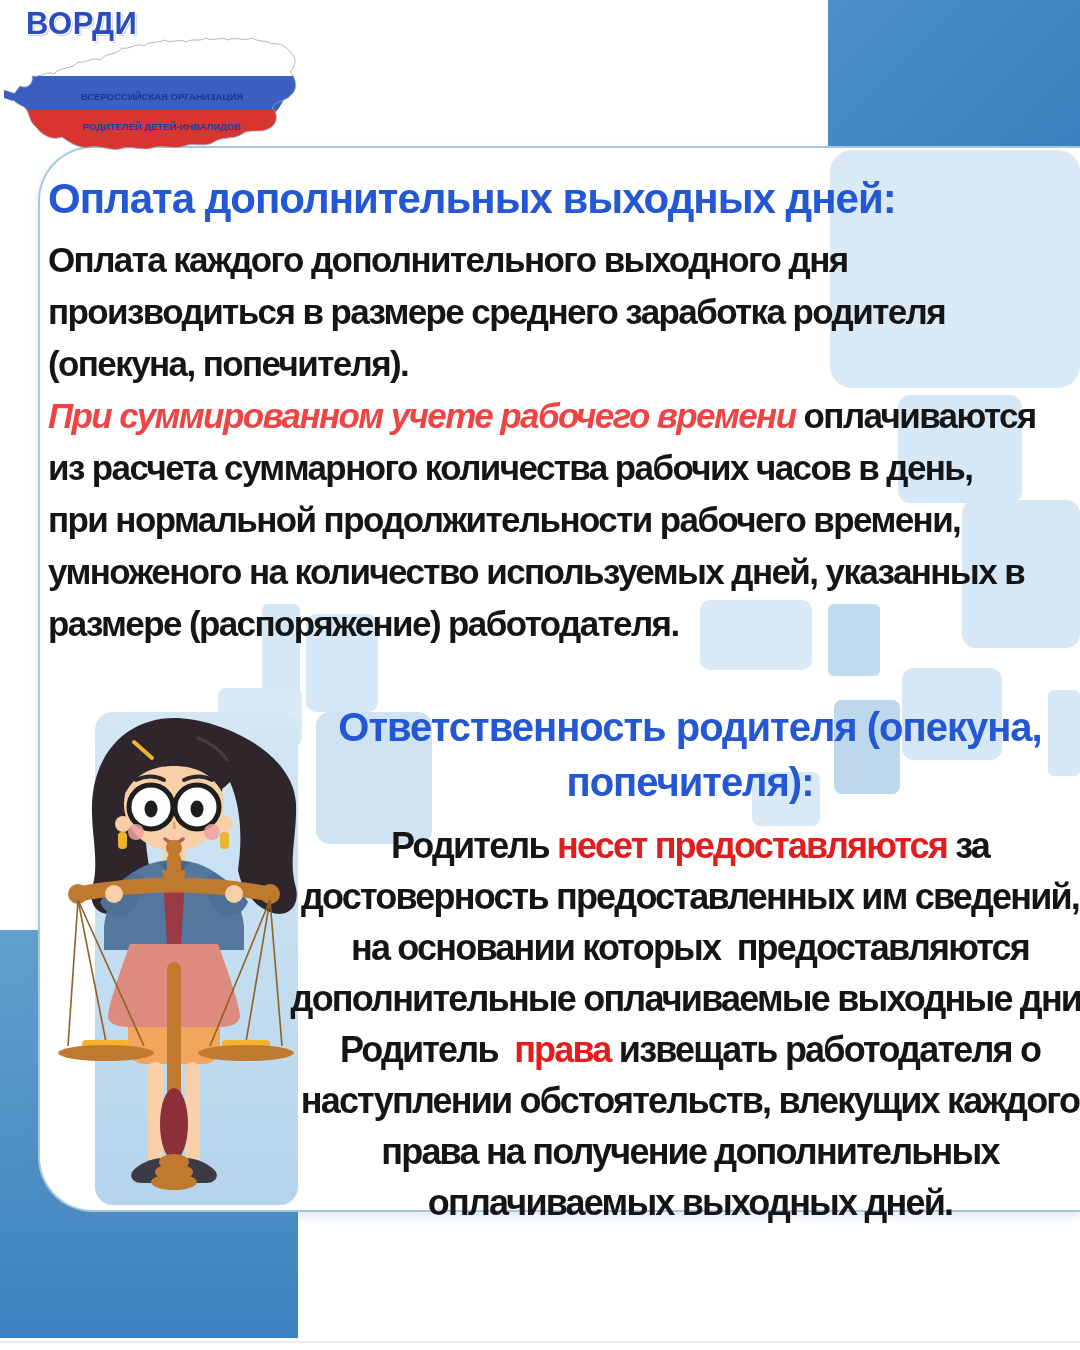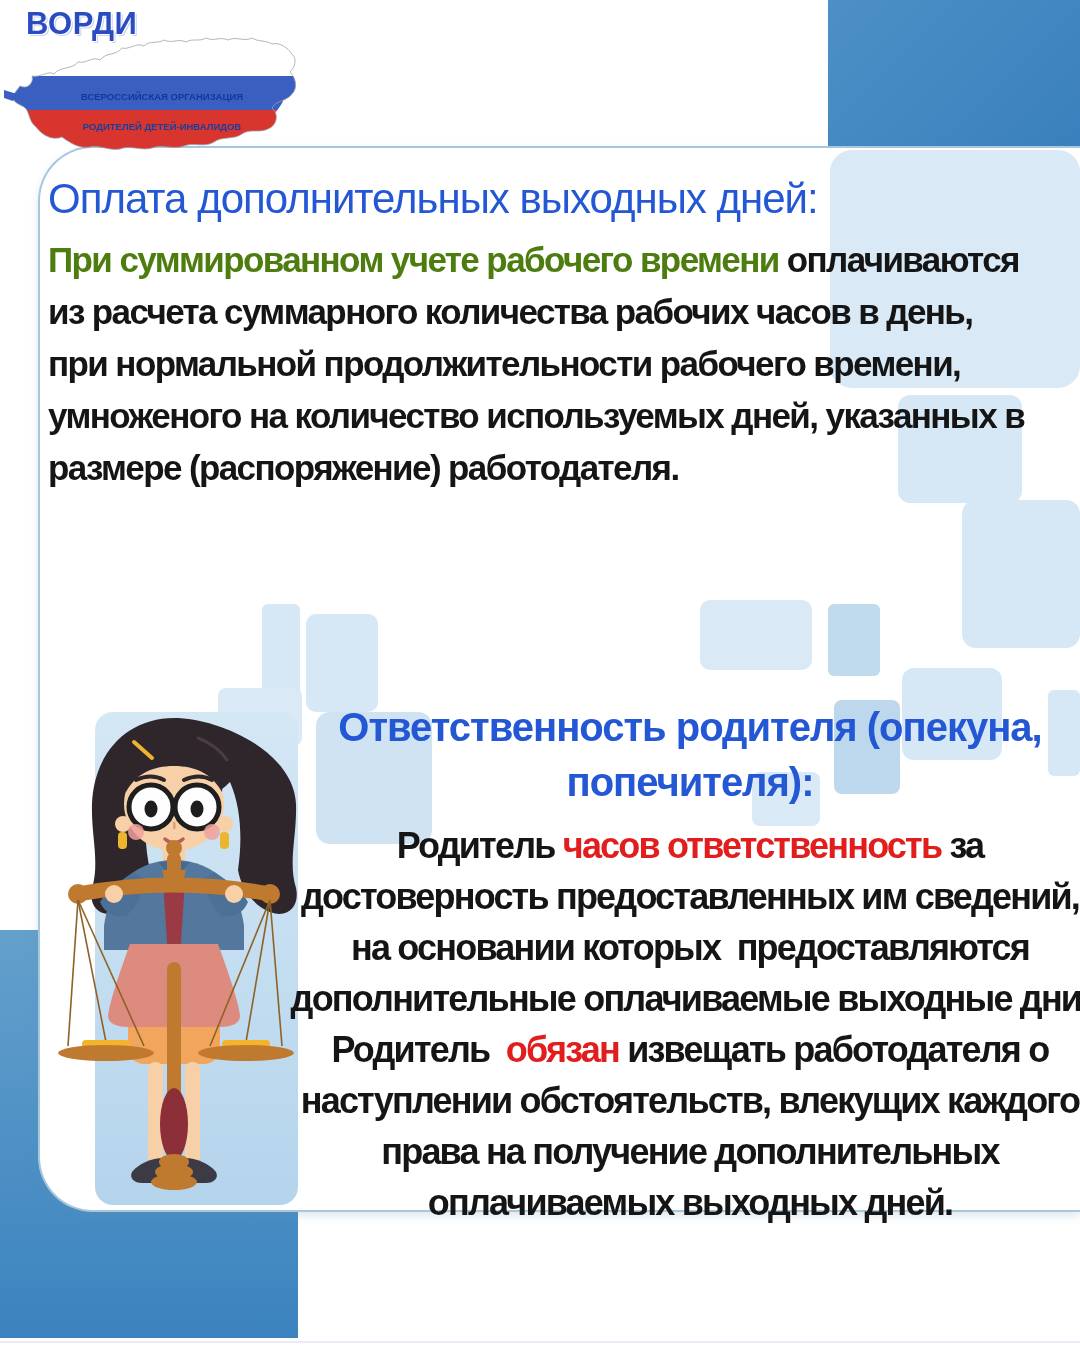"Оплата дополнительных выходных дней:" .h1 { font-weight: normal -> bold }
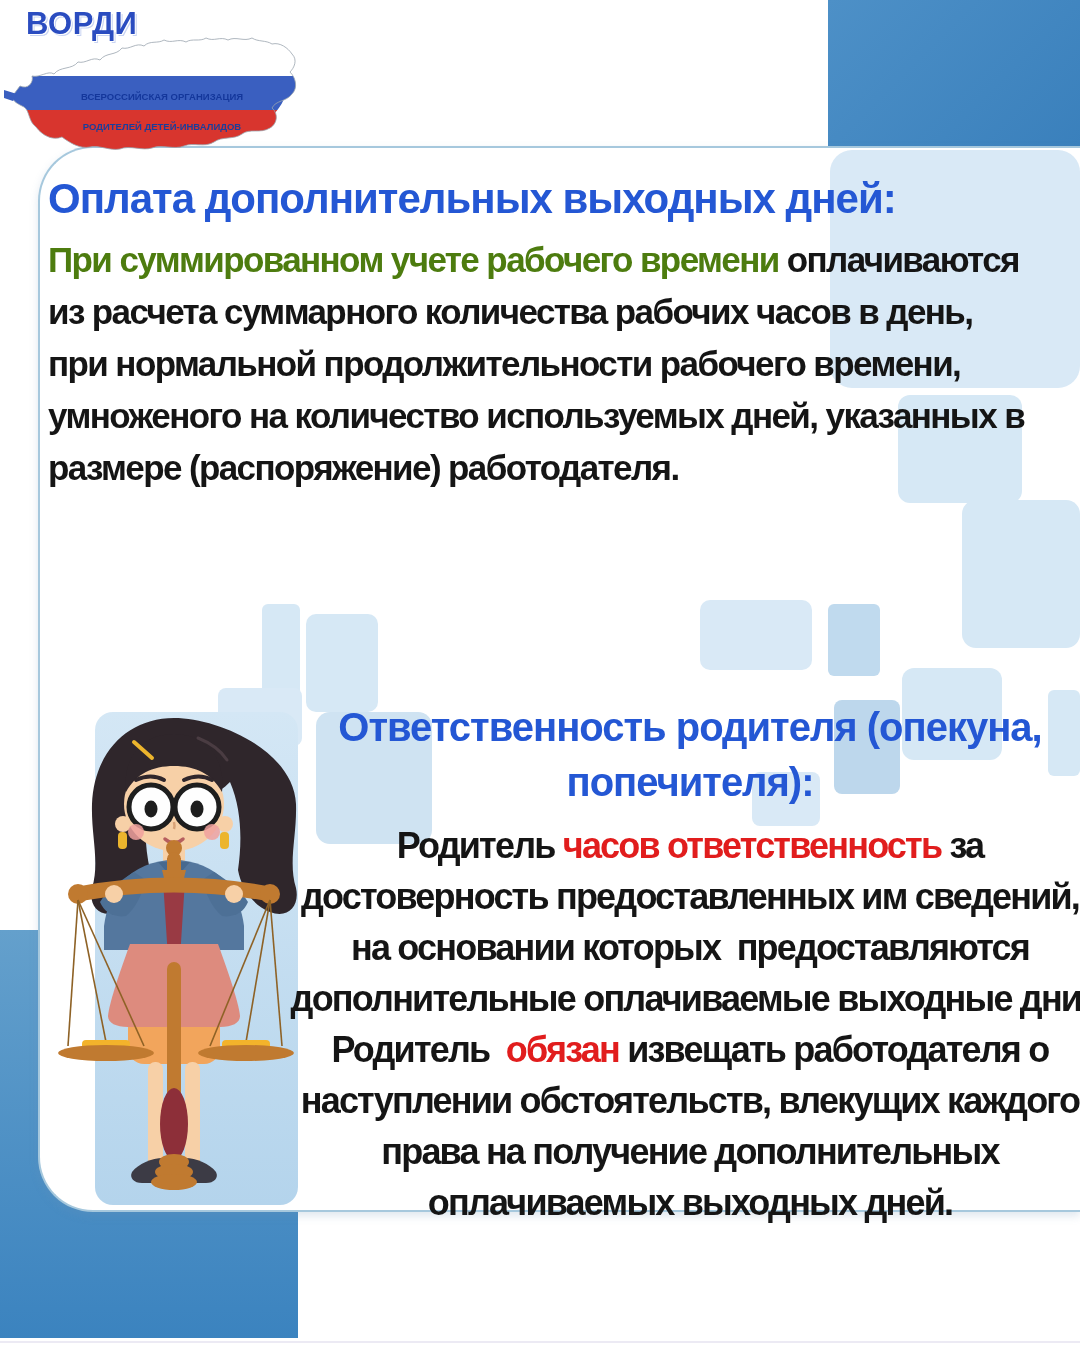"Оплата каждого дополнительного выходного" p.p1 { html: none -> <p>Оплата каждого дополнительного выходного дня производиться в размере среднего заработка родителя (опекуна, попечителя).</p> }
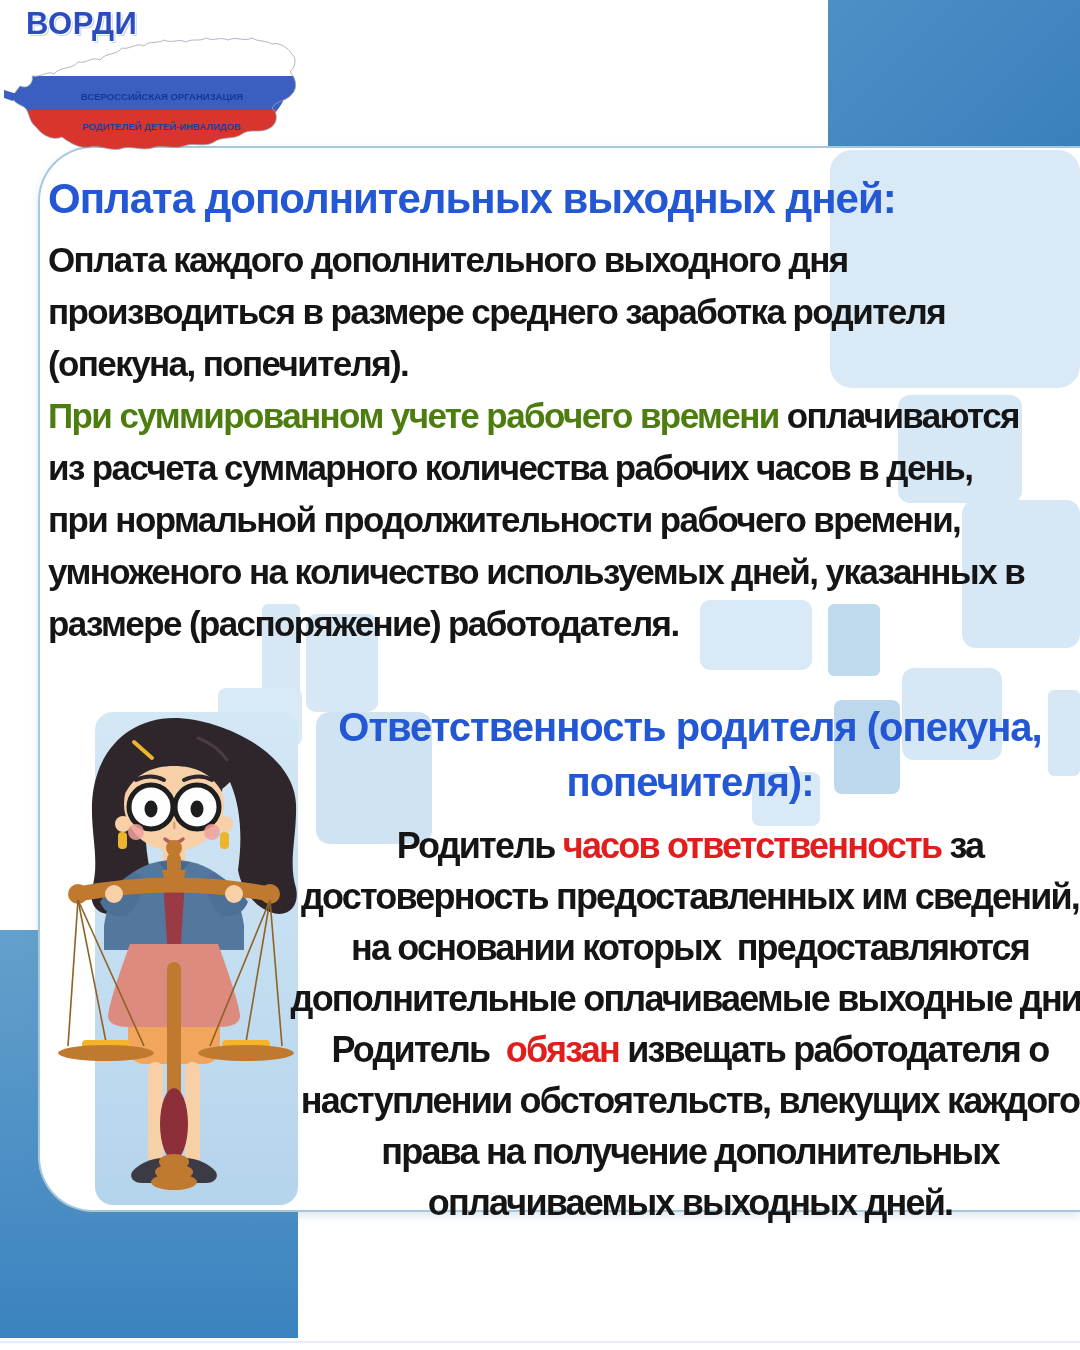"При суммированном учете рабочего времени" .lead-blue { color: #4d7c0f -> #ef4444; font-style: none -> italic }
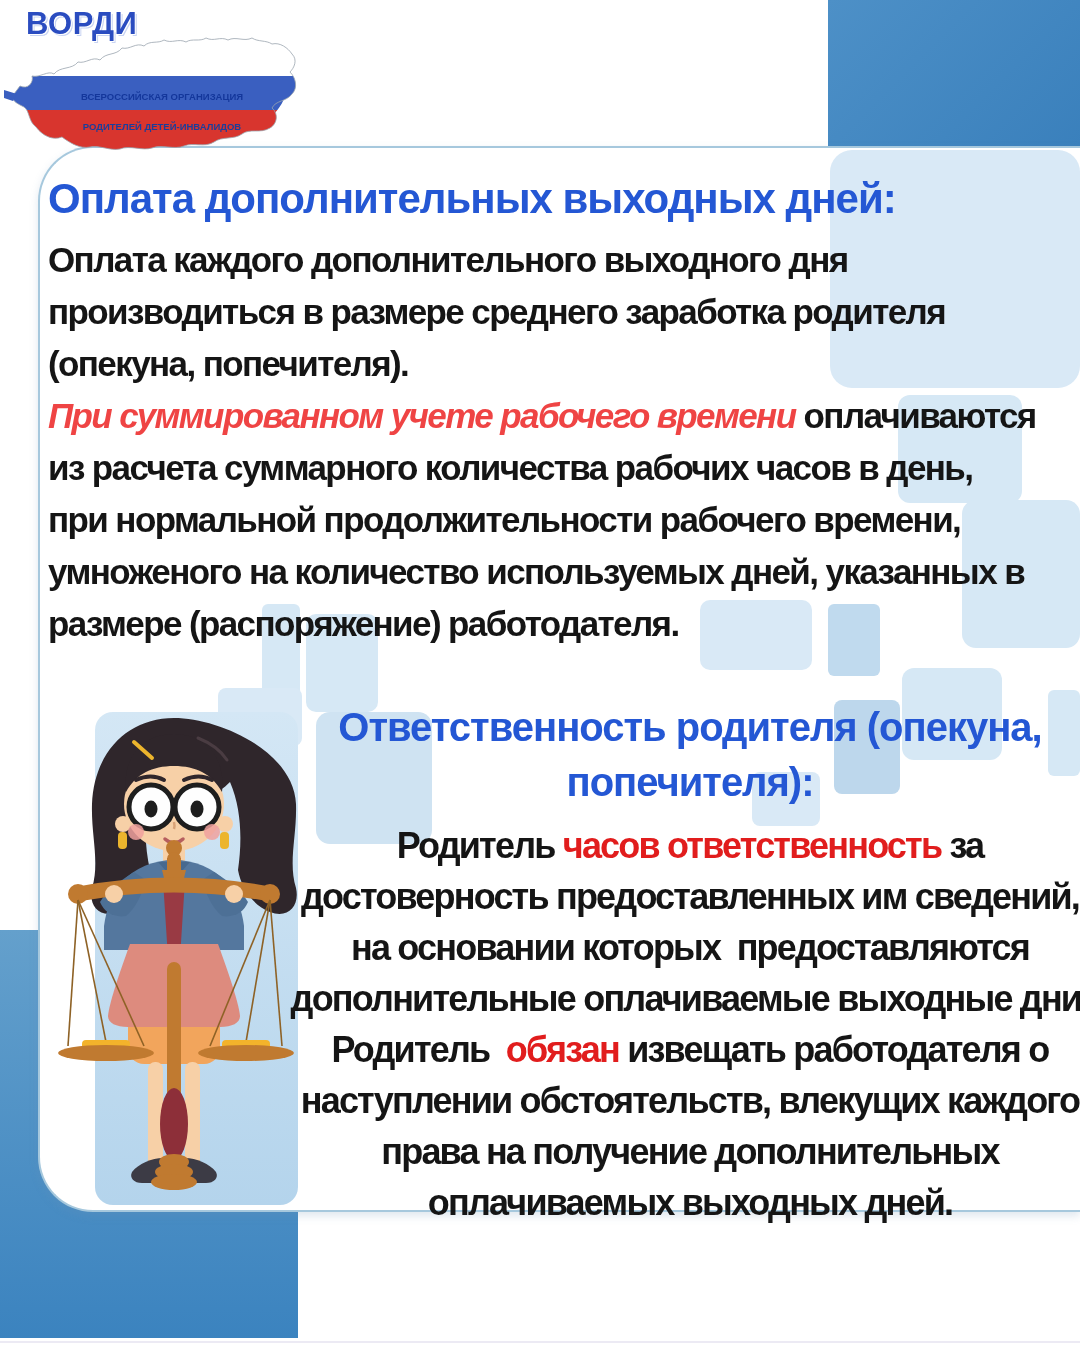"часов ответственность" span.red { text: часов ответственность -> несет предоставляются }
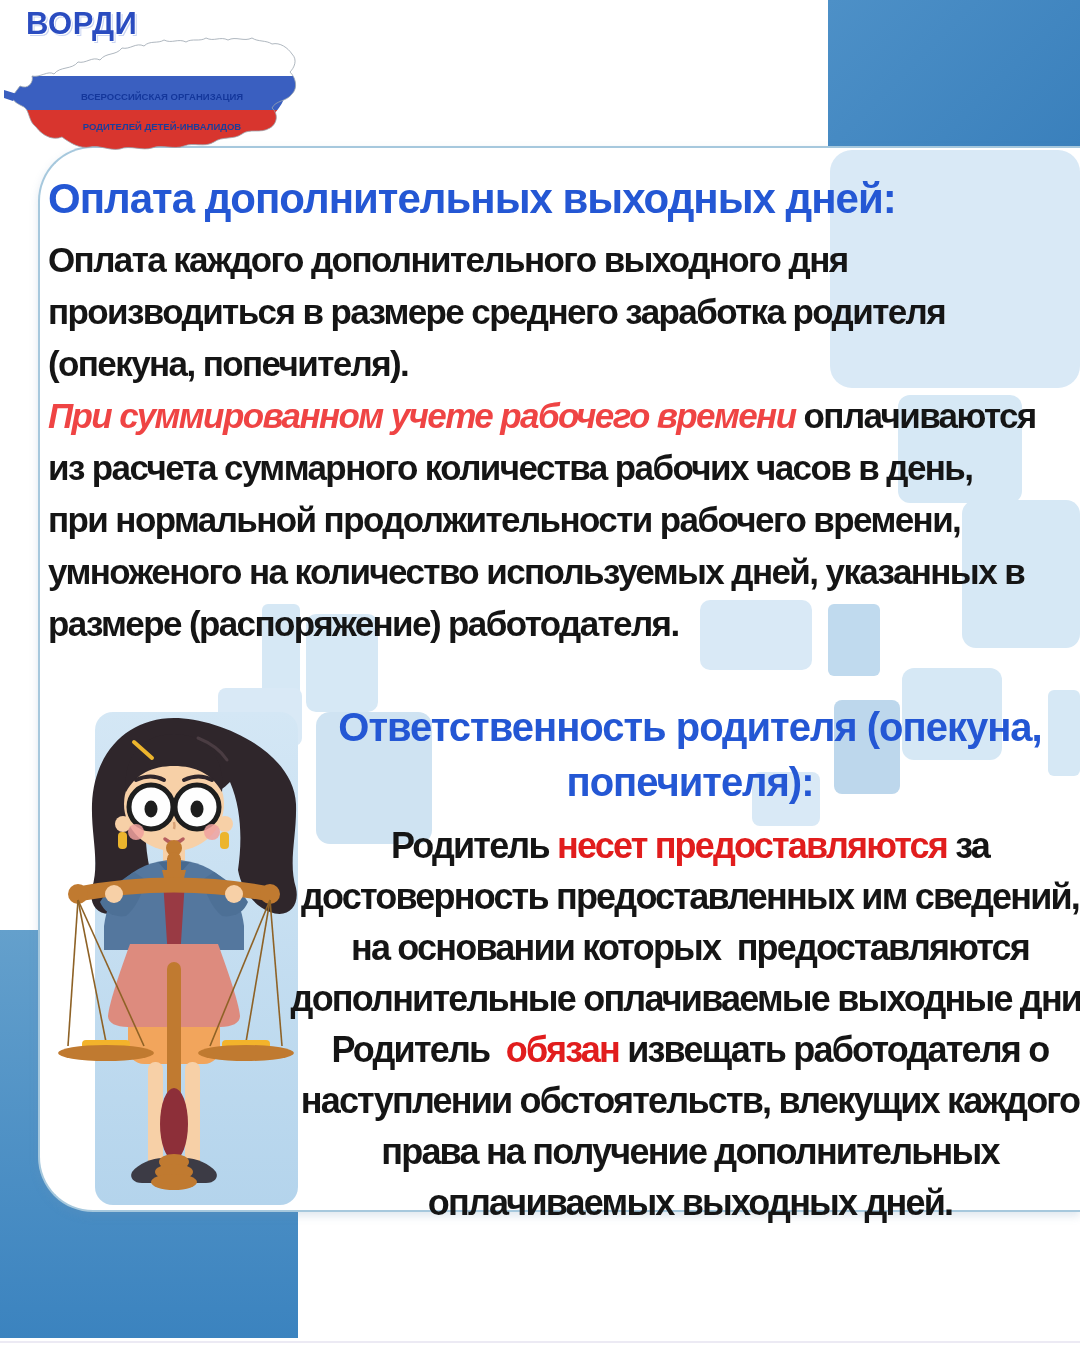"обязан" span.red { text: обязан -> права }
